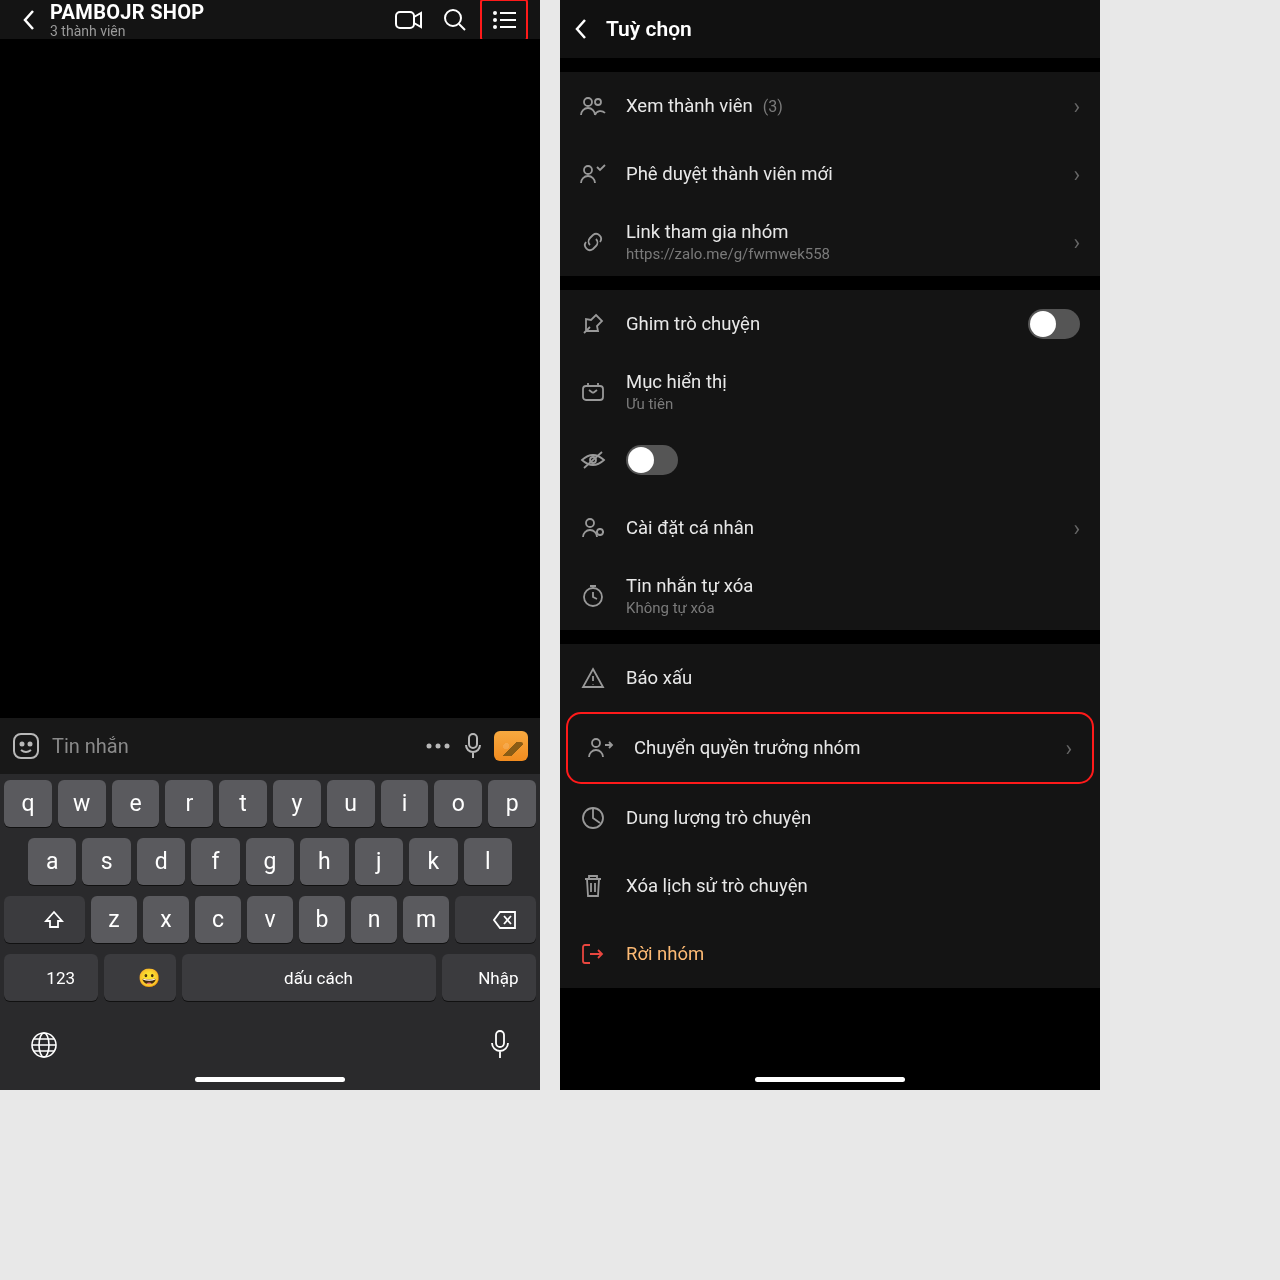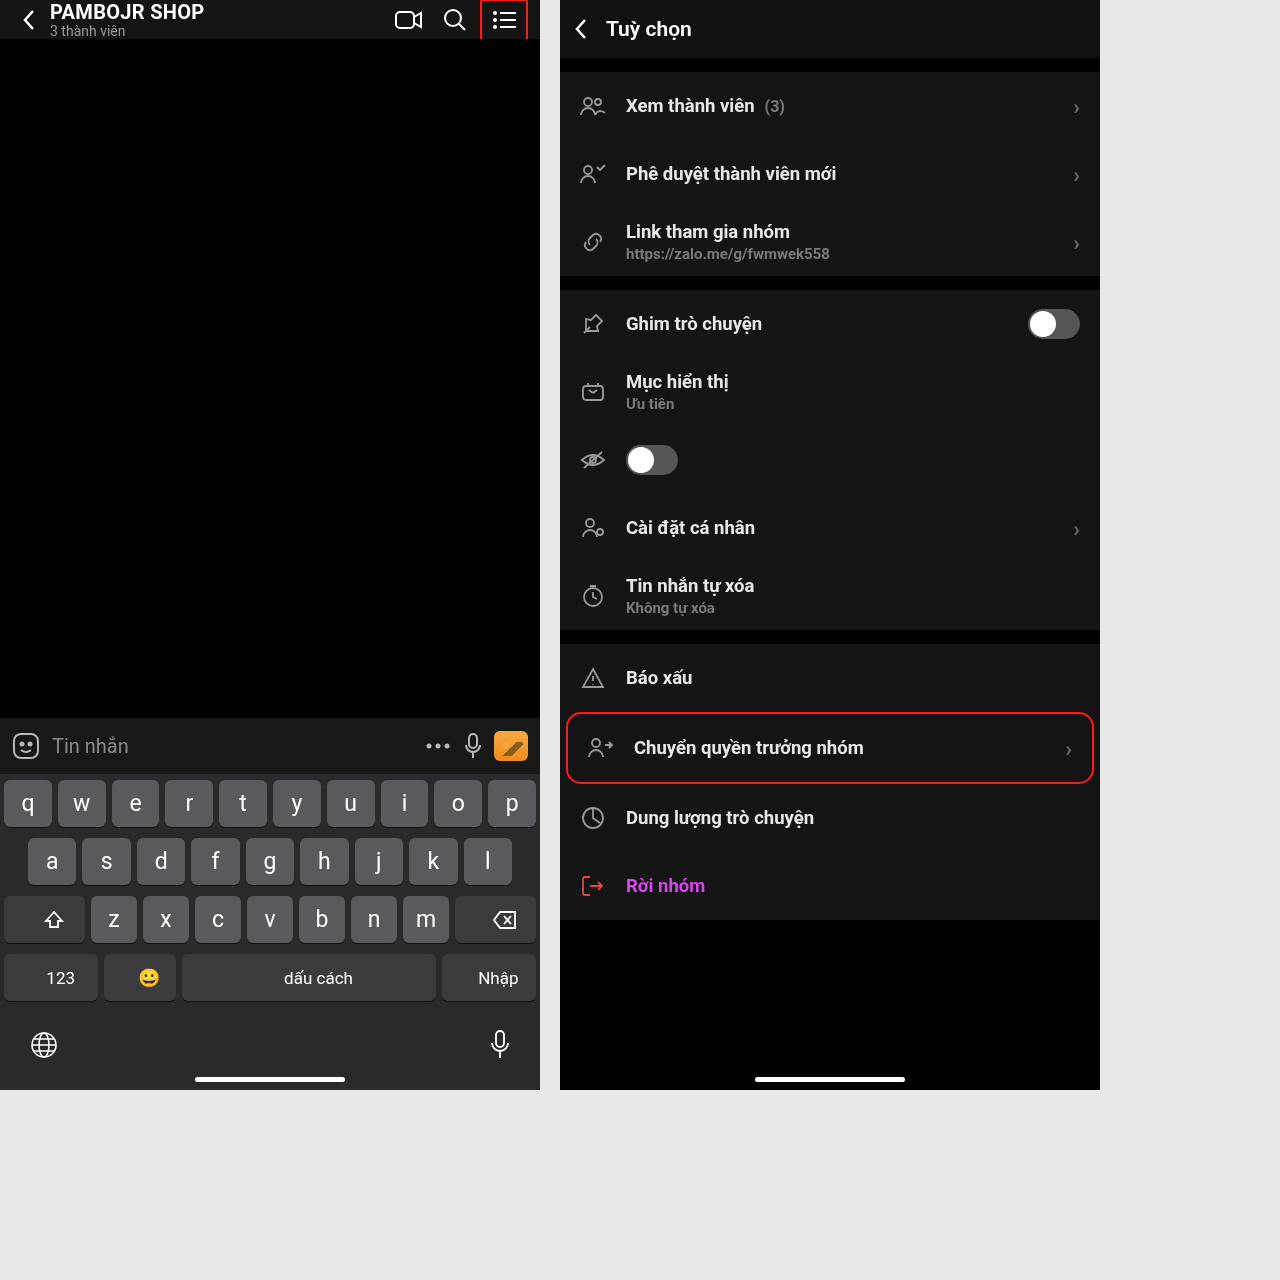"Xem thành viên (3)" .row { font-weight: bold -> none }
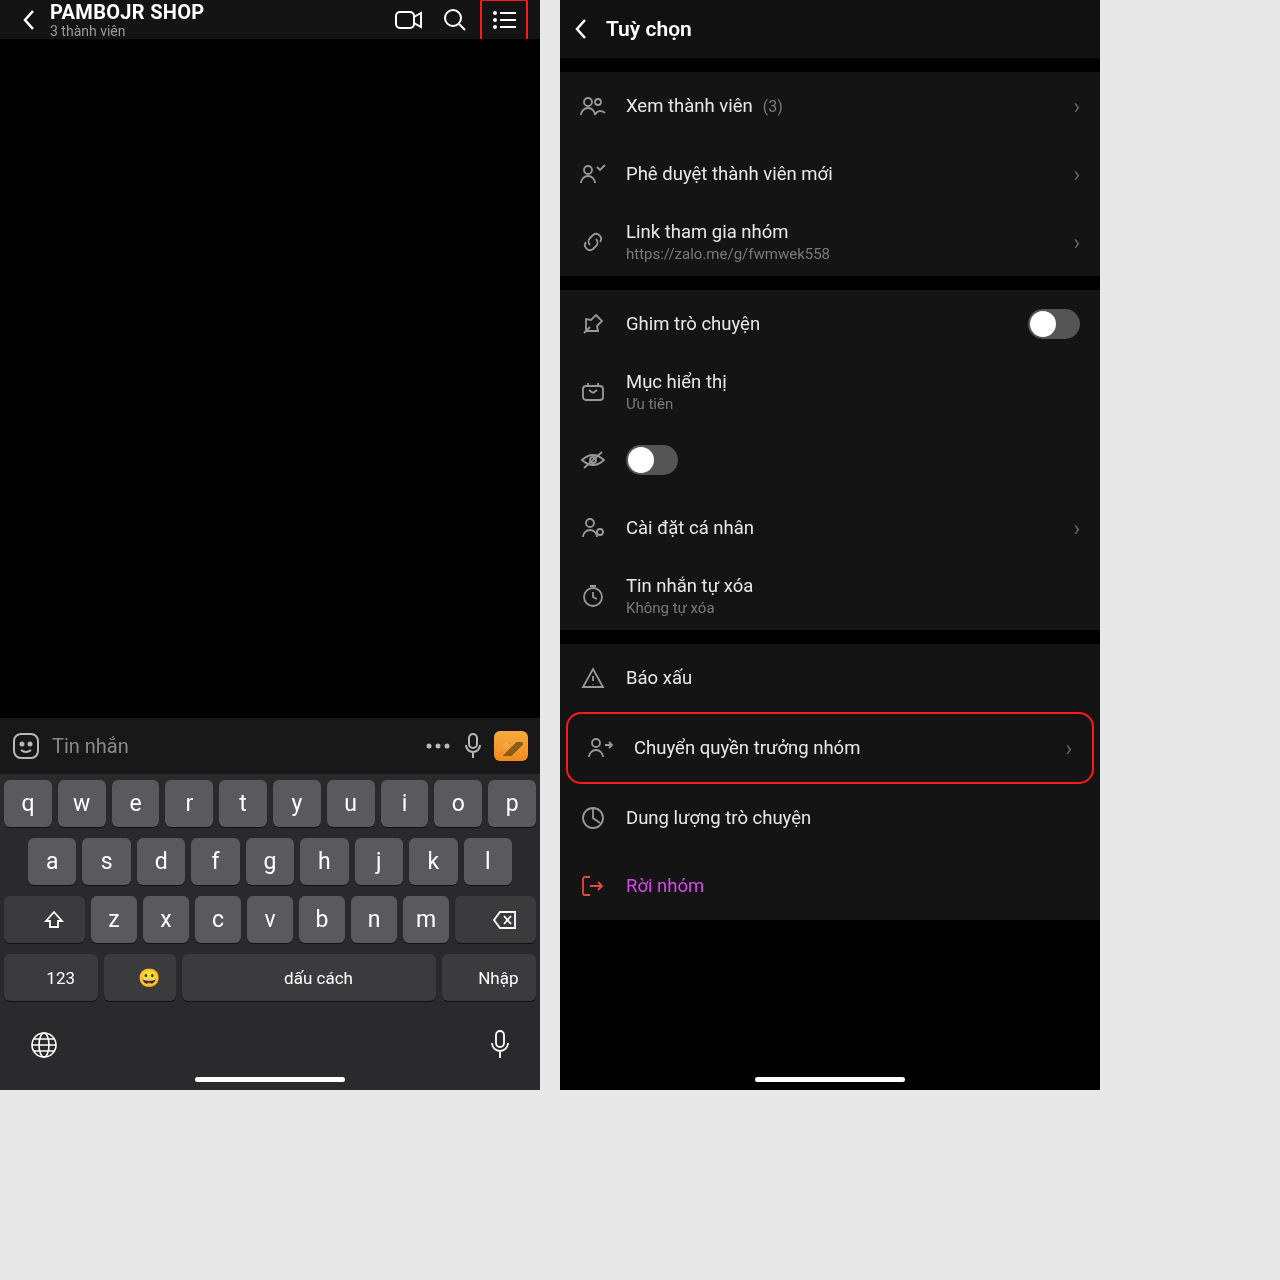"Xóa lịch sử trò chuyện" div.row { html: none -> <div> <div> <svg> <path></path> </svg> </div> <div> <div>Xóa lịch sử trò chuyện</div> </div> </div> }
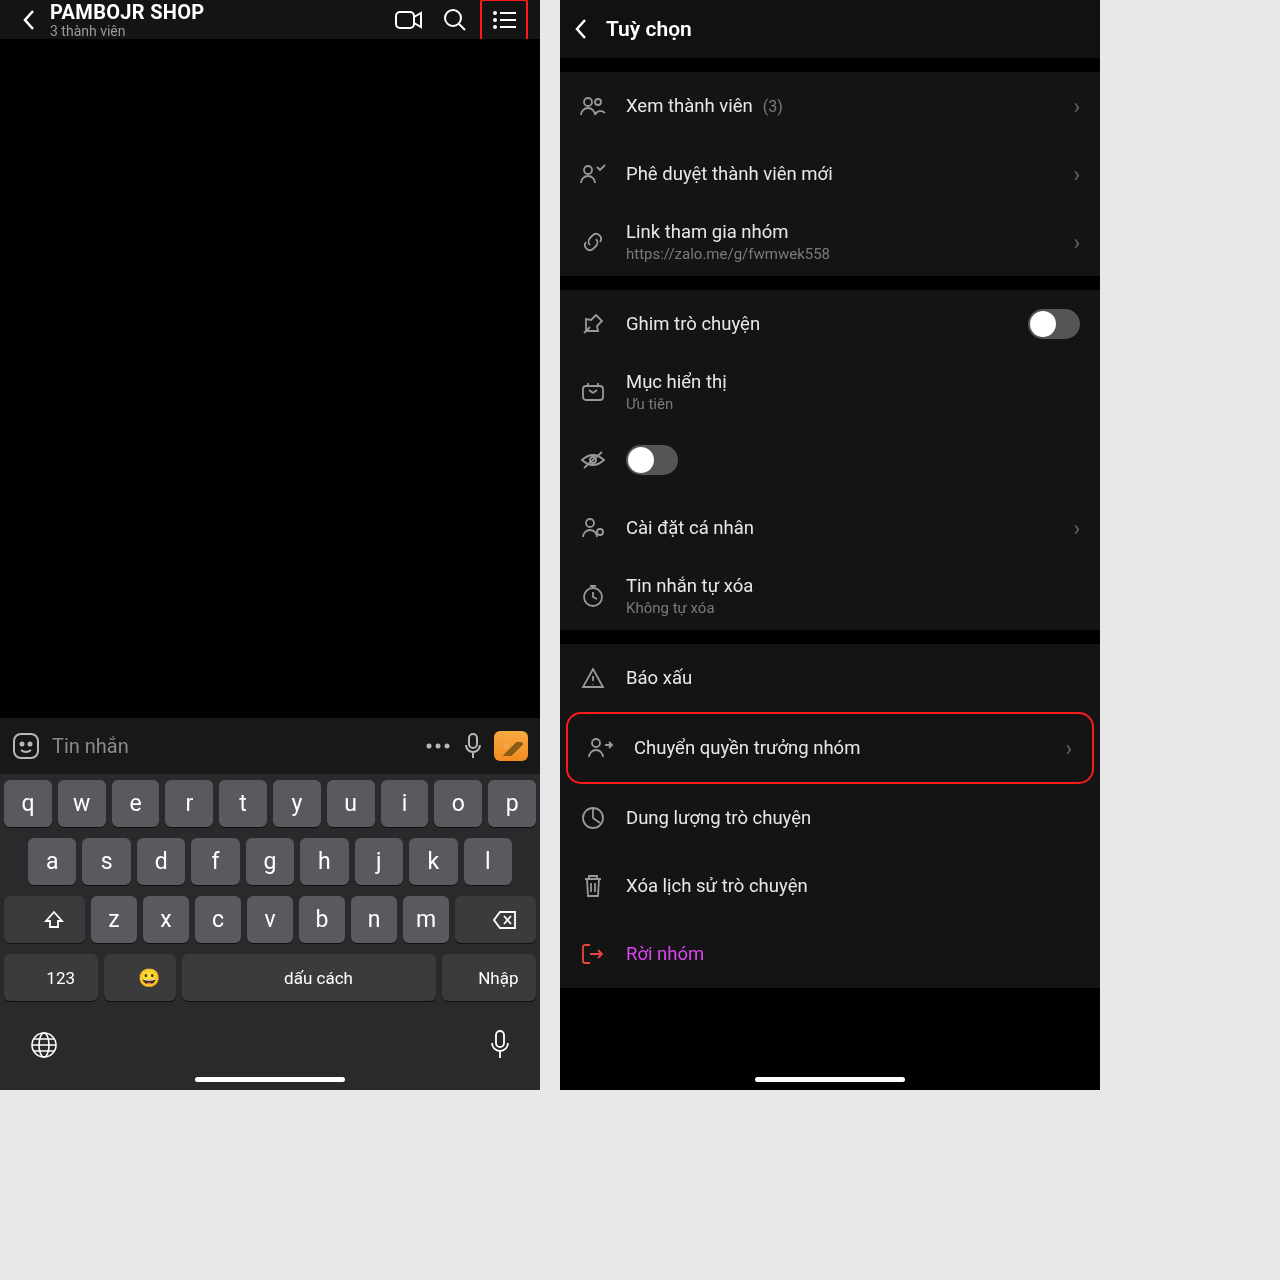"Rời nhóm" .row.danger .row-title { color: #d946ef -> #fdba74 }
